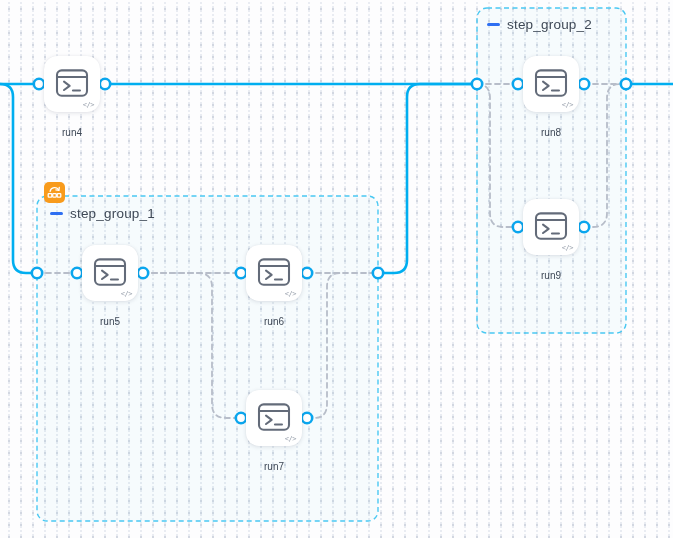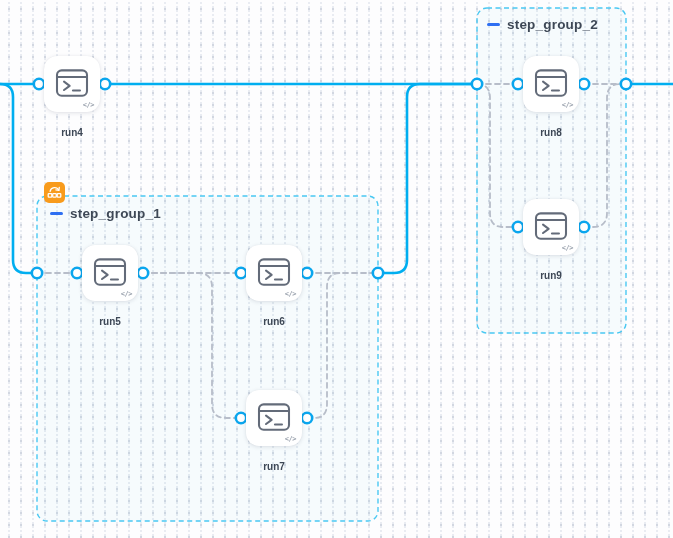"step_group_2" .canvas { font-weight: bold -> none }
